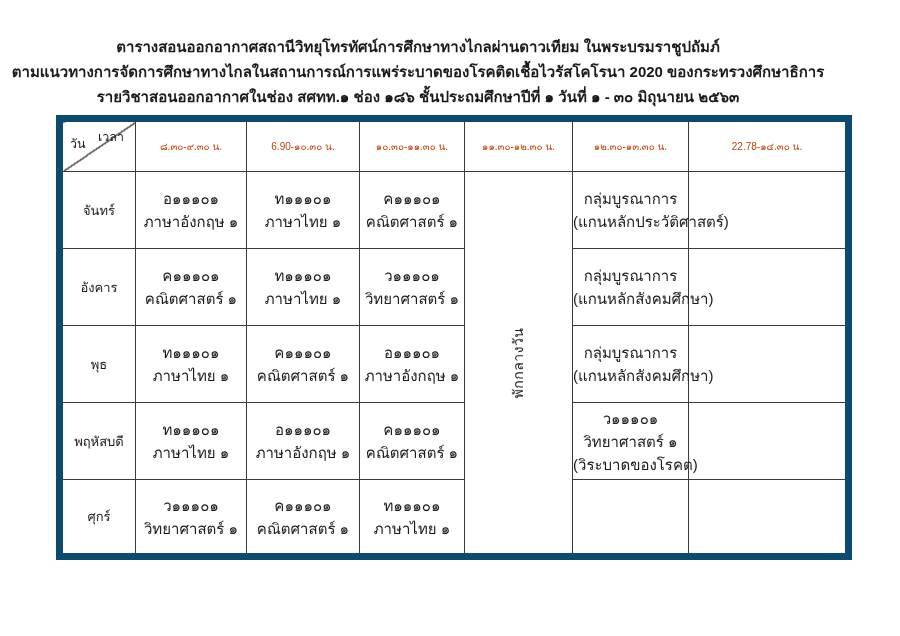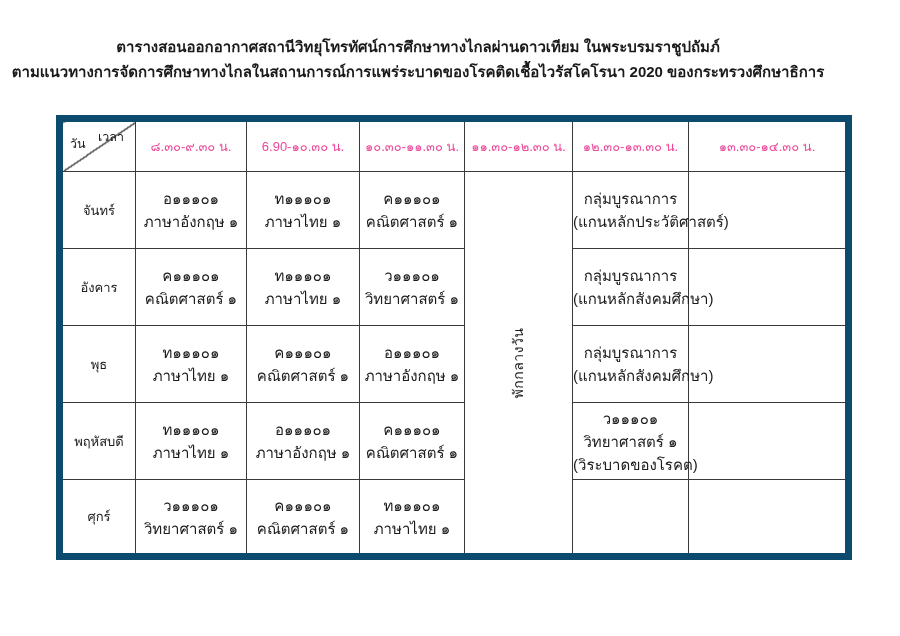"รายวิชาสอนออกอากาศในช่อง สศทท.๑ ช่อง ๑๘๖" div.title-line { html: none -> <div>รายวิชาสอนออกอากาศในช่อง สศทท.๑ ช่อง ๑๘๖ ชั้นประถมศึกษาปีที่ ๑ วันที่ ๑ - ๓๐ มิถุนายน ๒๕๖๓</div> }
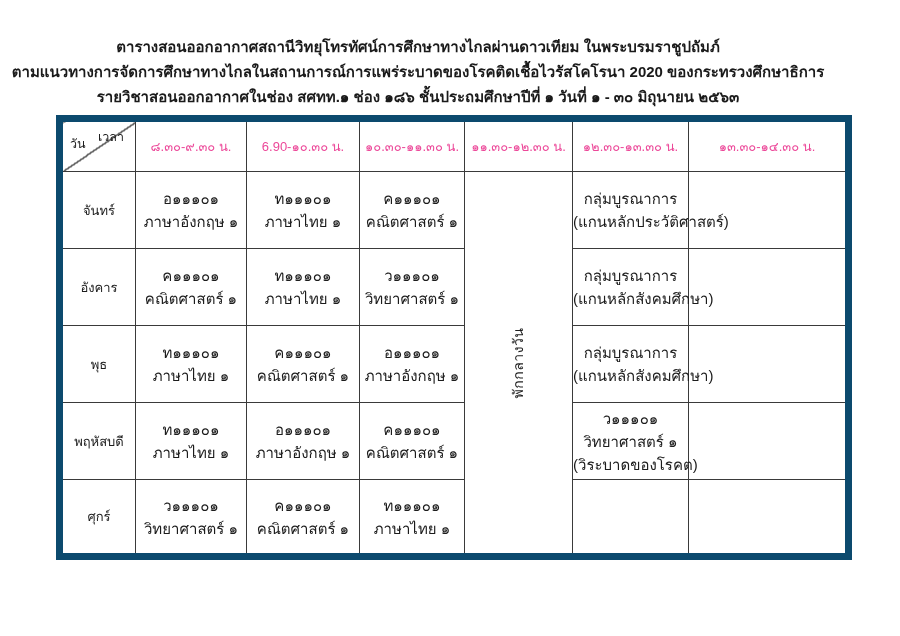"๘.๓๐-๙.๓๐ น." .time-header { color: #ec4899 -> #c2410c; font-size: 13px -> 10px }
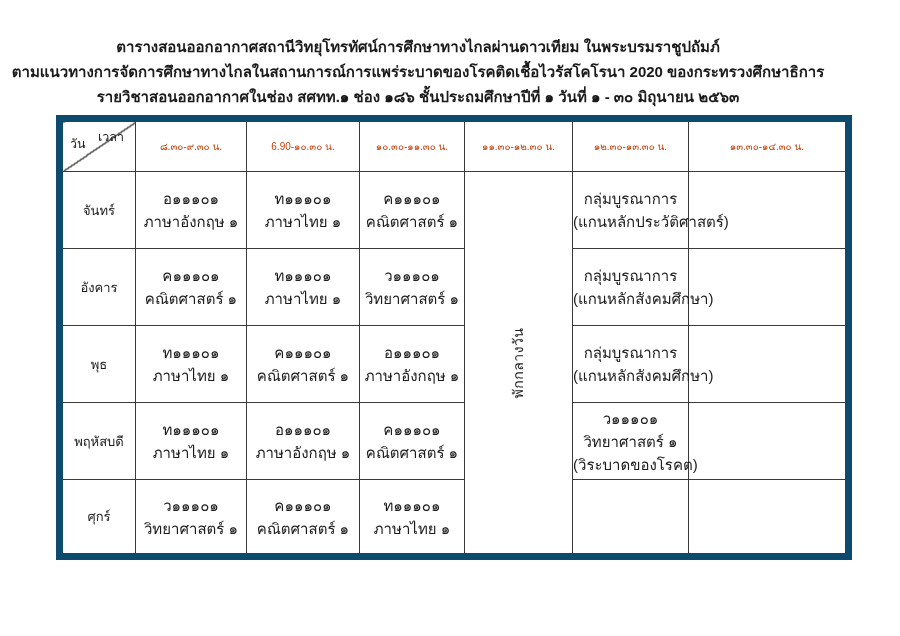"๑๓.๓๐-๑๔.๓๐ น." td.time-header { text: ๑๓.๓๐-๑๔.๓๐ -> 22.78-๑๔.๓๐ }
